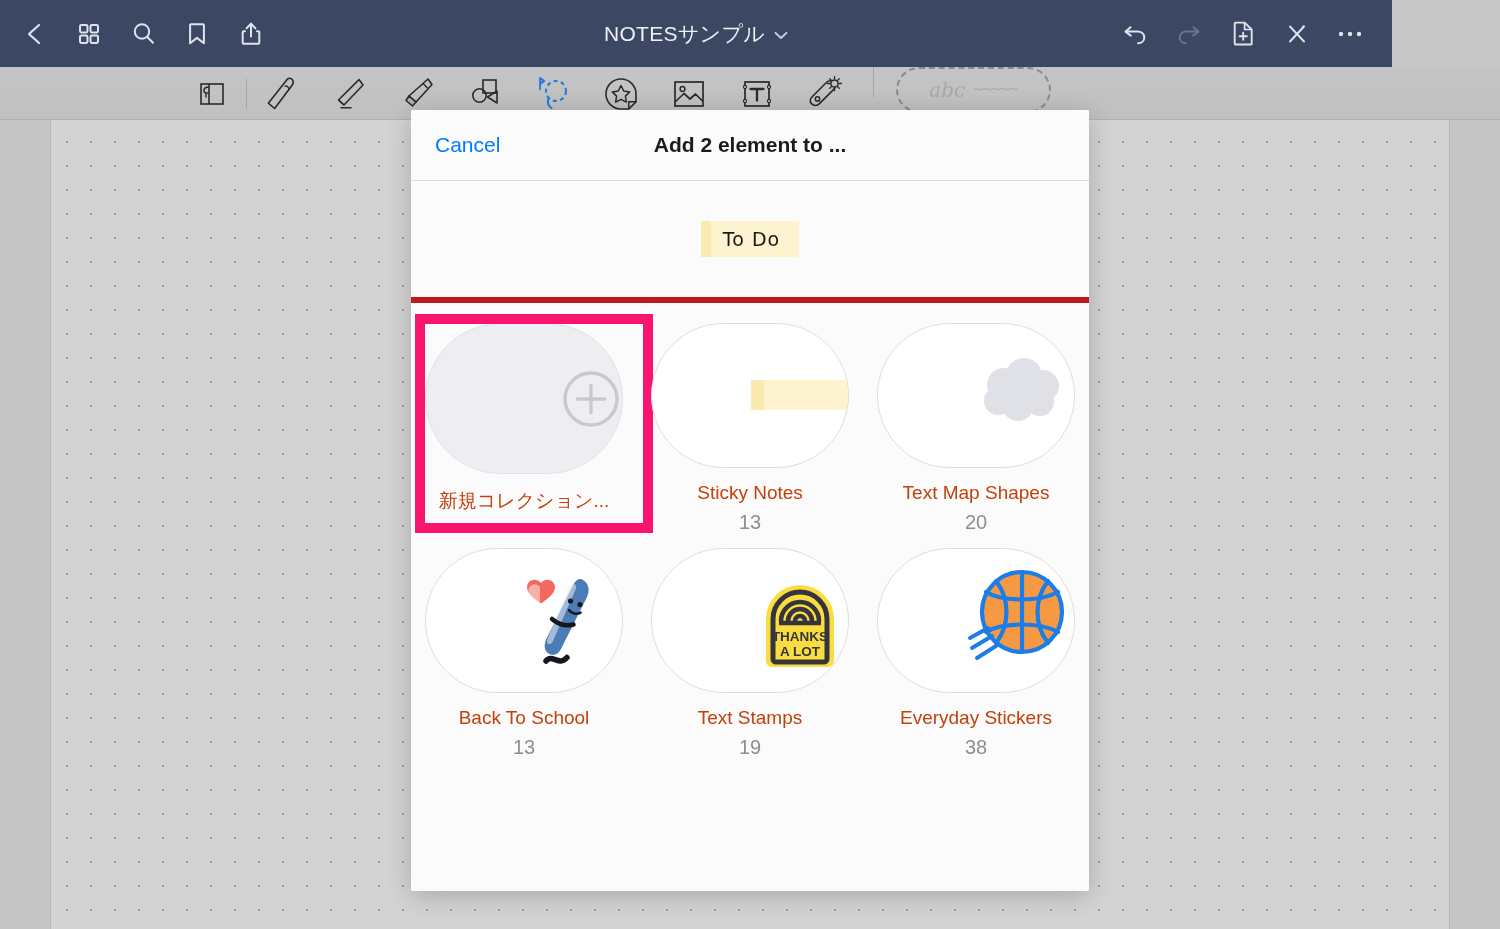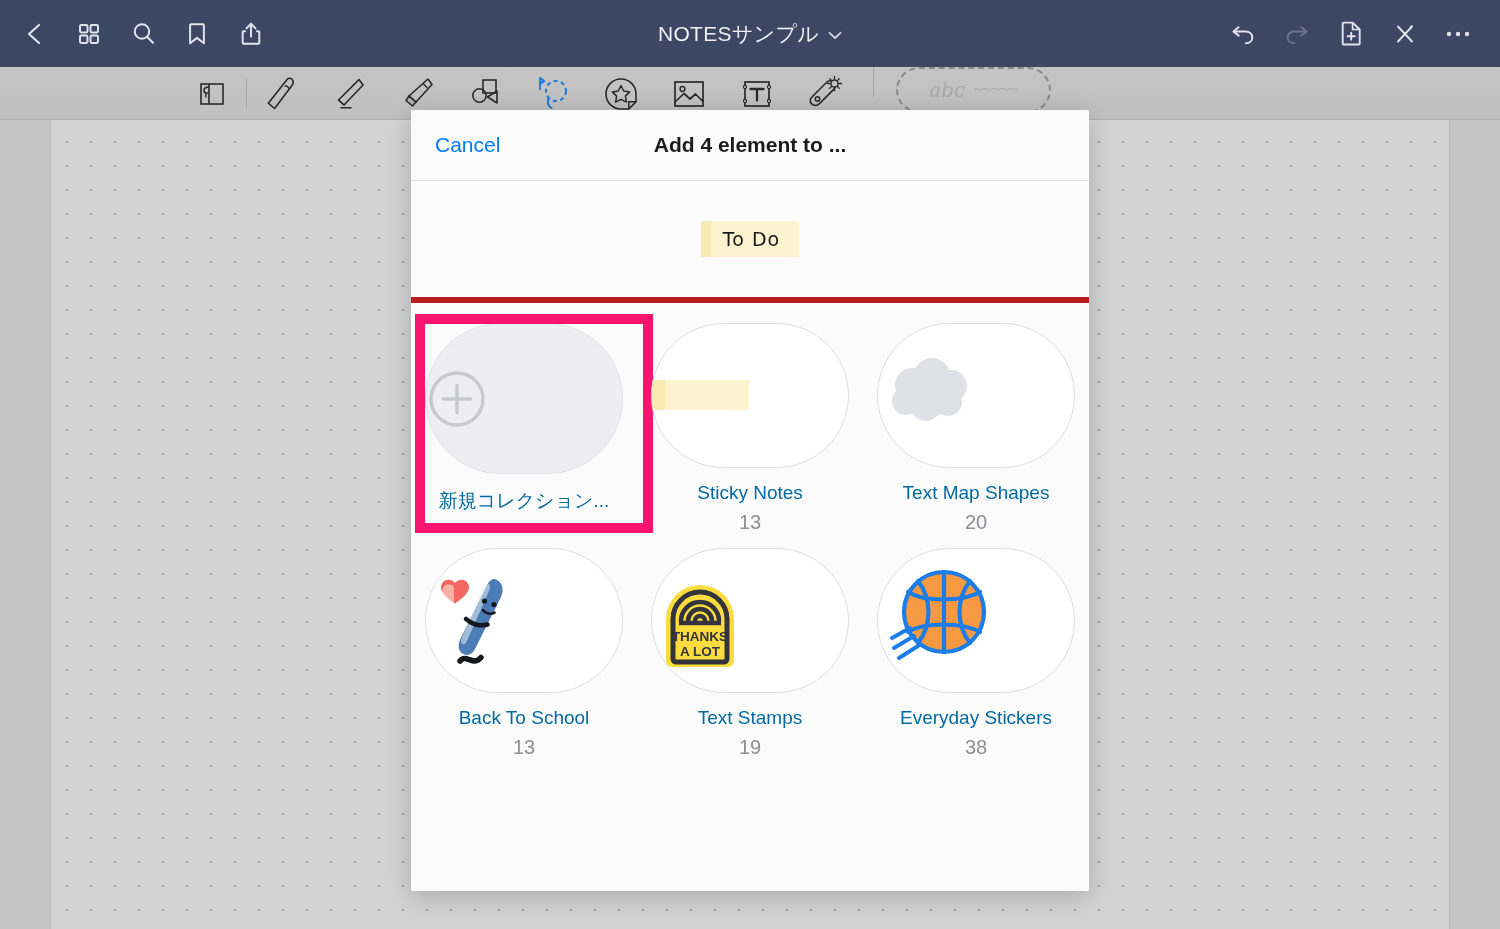"NOTESサンプル" .navbar { width: 1500px -> 1392px }
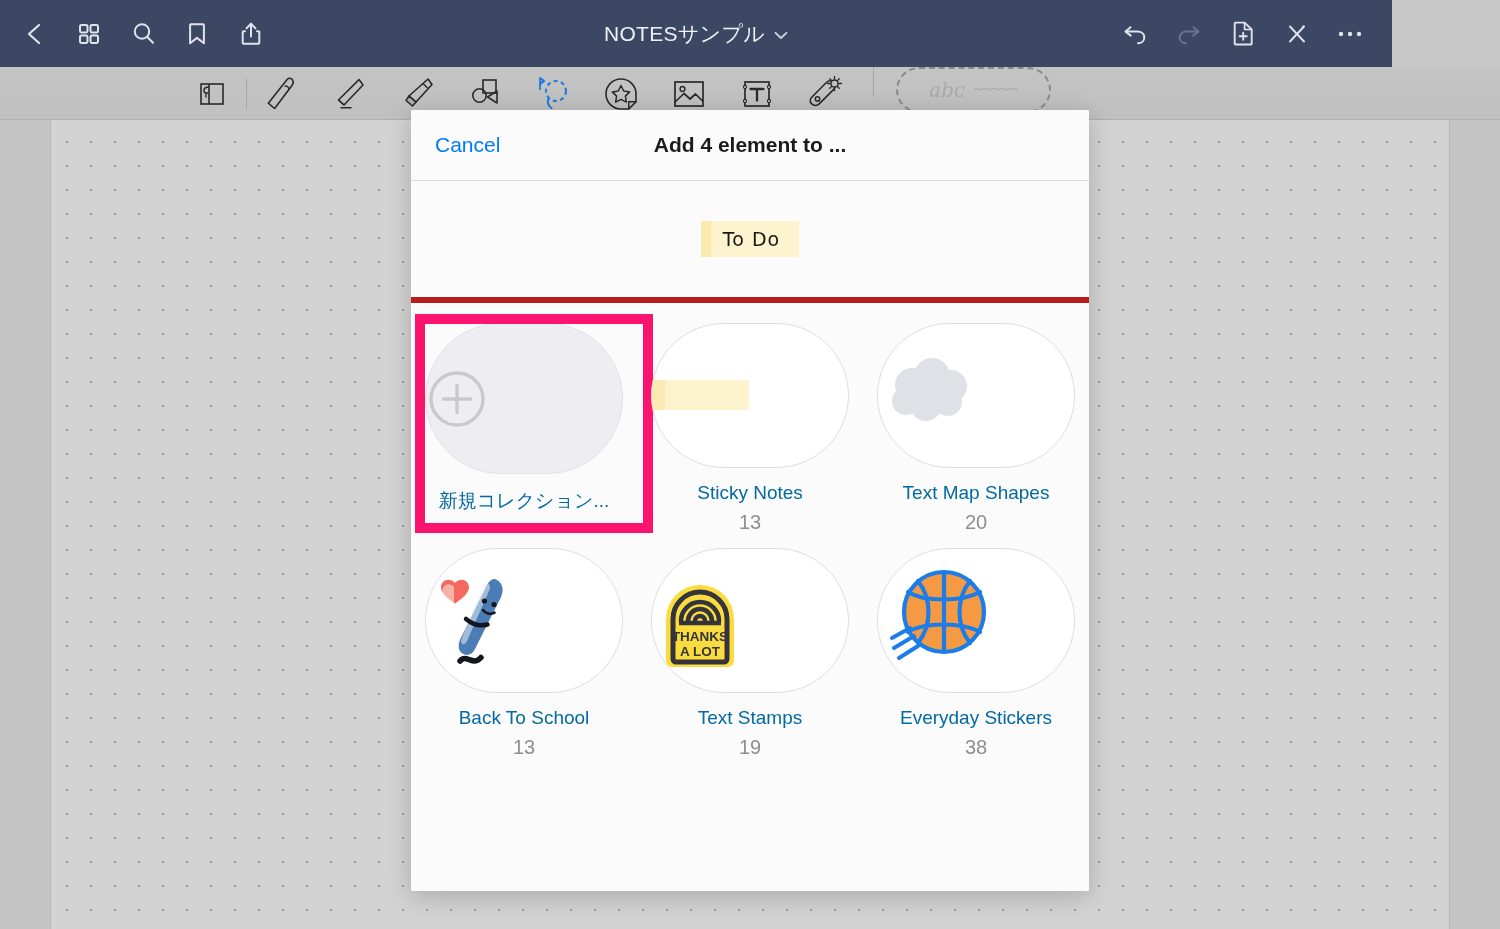"Add 4 element to ..." span.modal-title { text: 4 -> 2 }
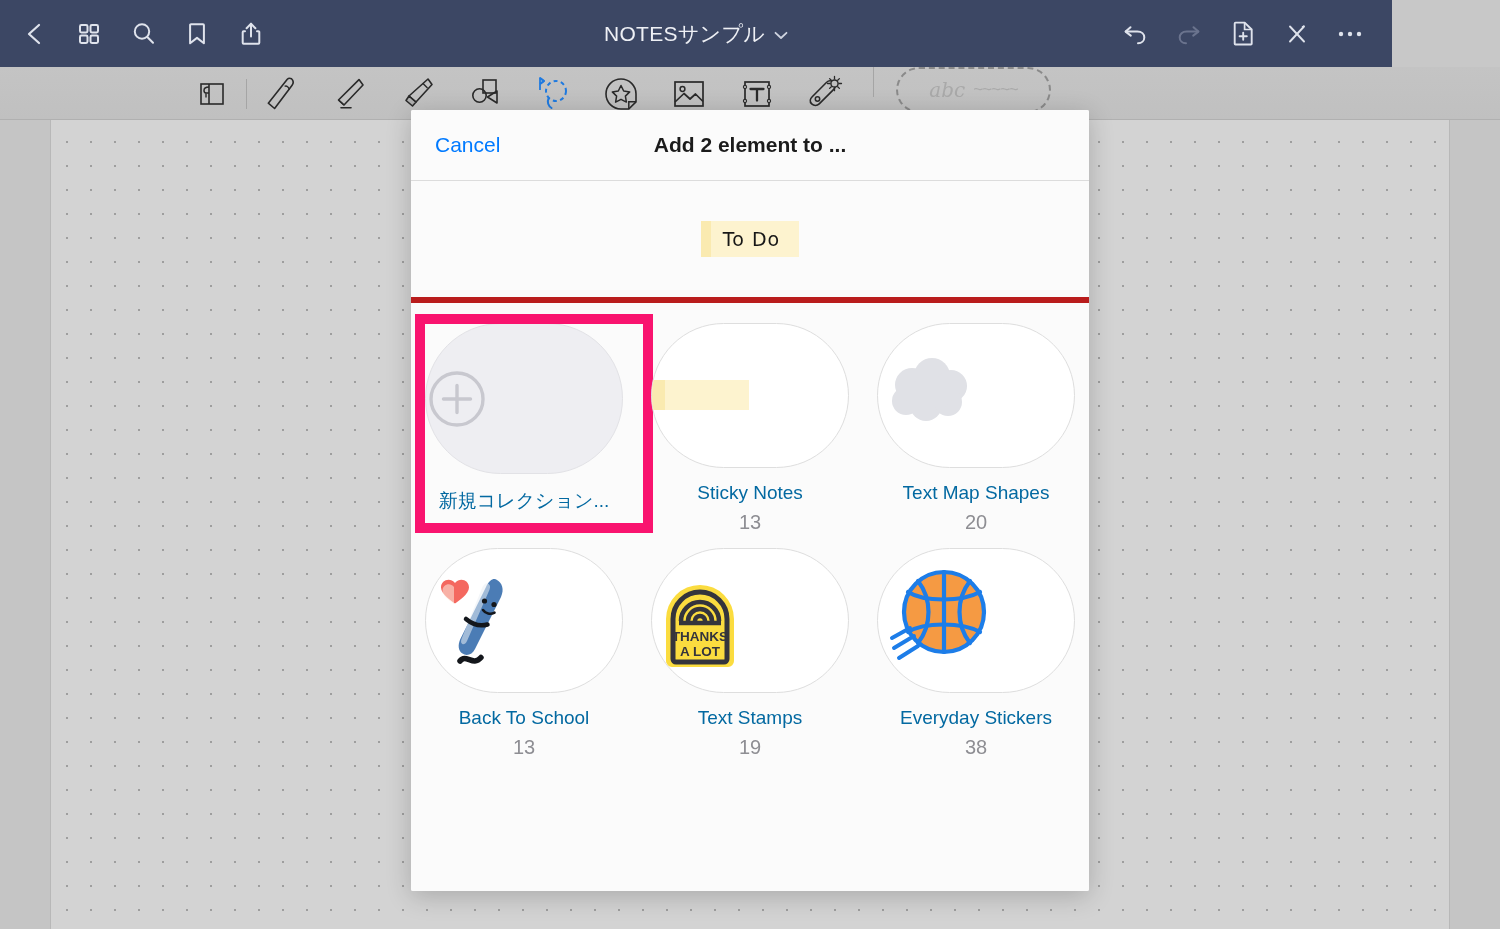"新規コレクション..." .card-label { color: #0369a1 -> #c2410c }
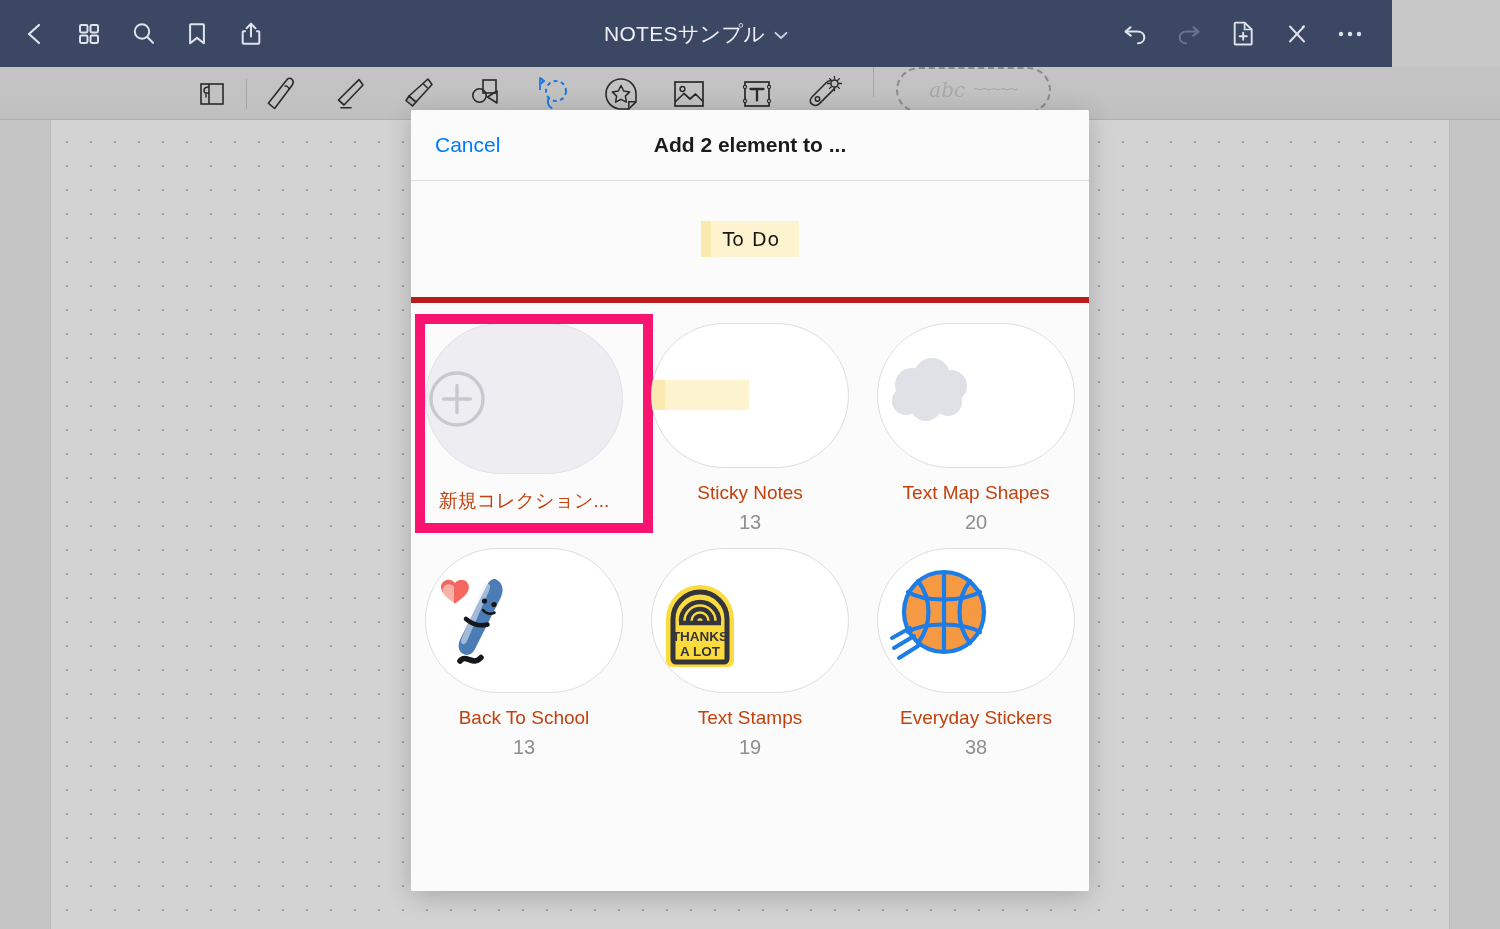"THANKS" .thumb { justify-content: flex-start -> flex-end }
